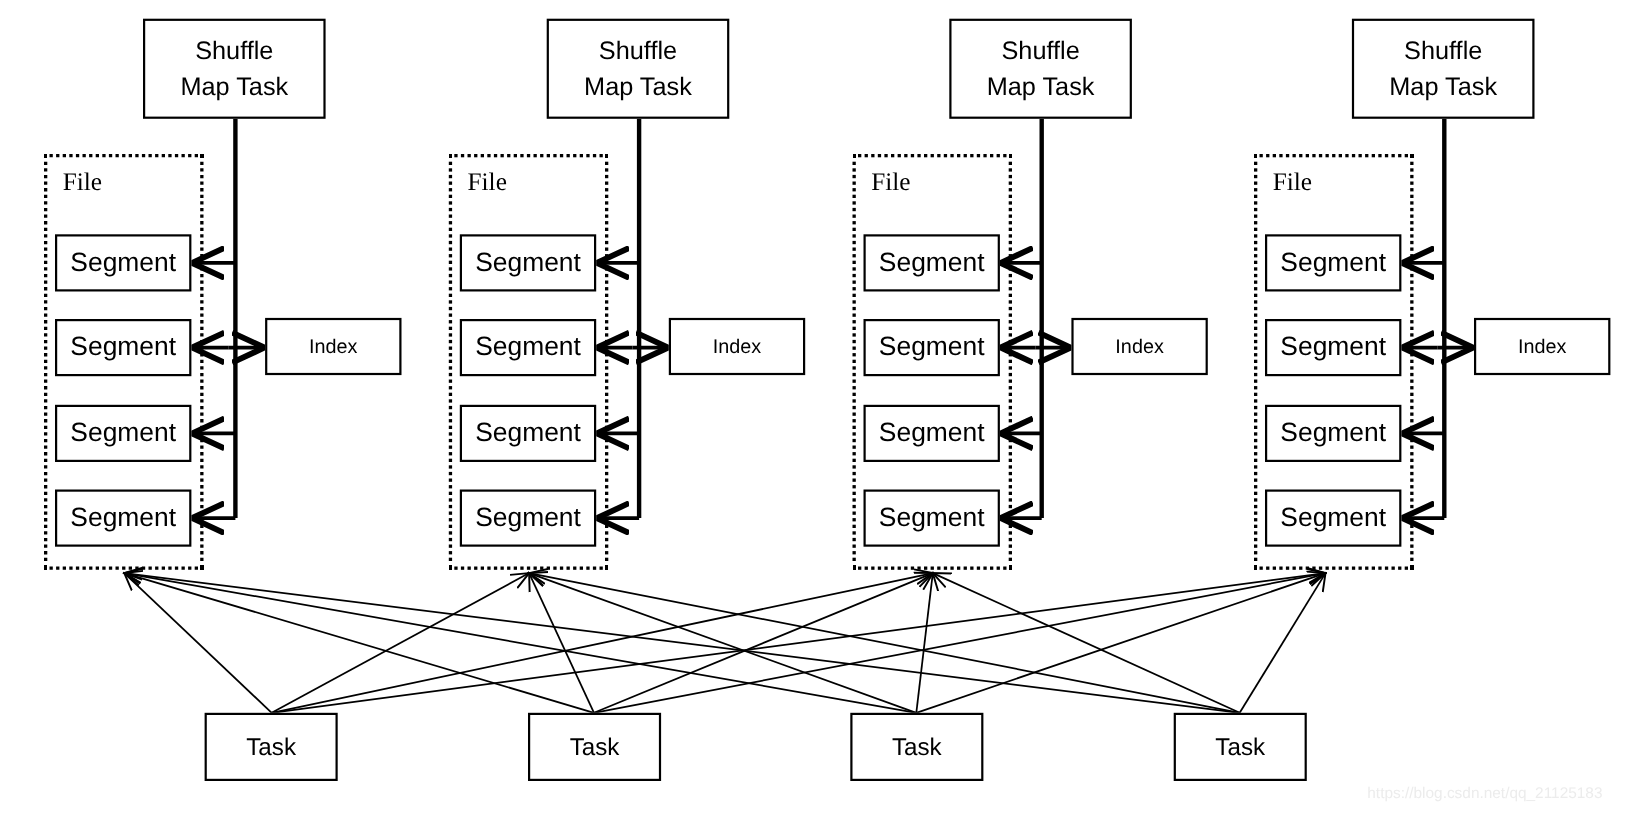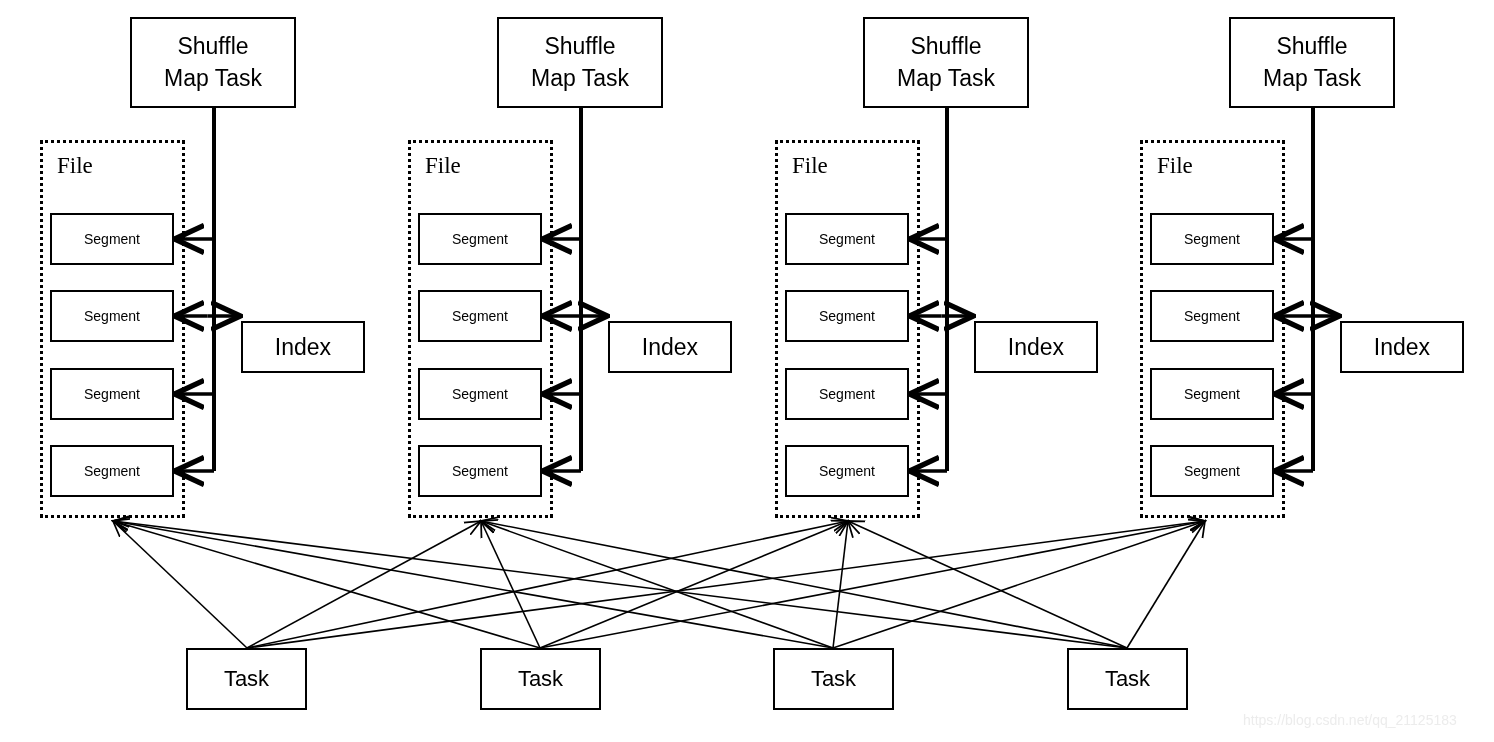"Segment" .segment { font-size: 14px -> 24px }
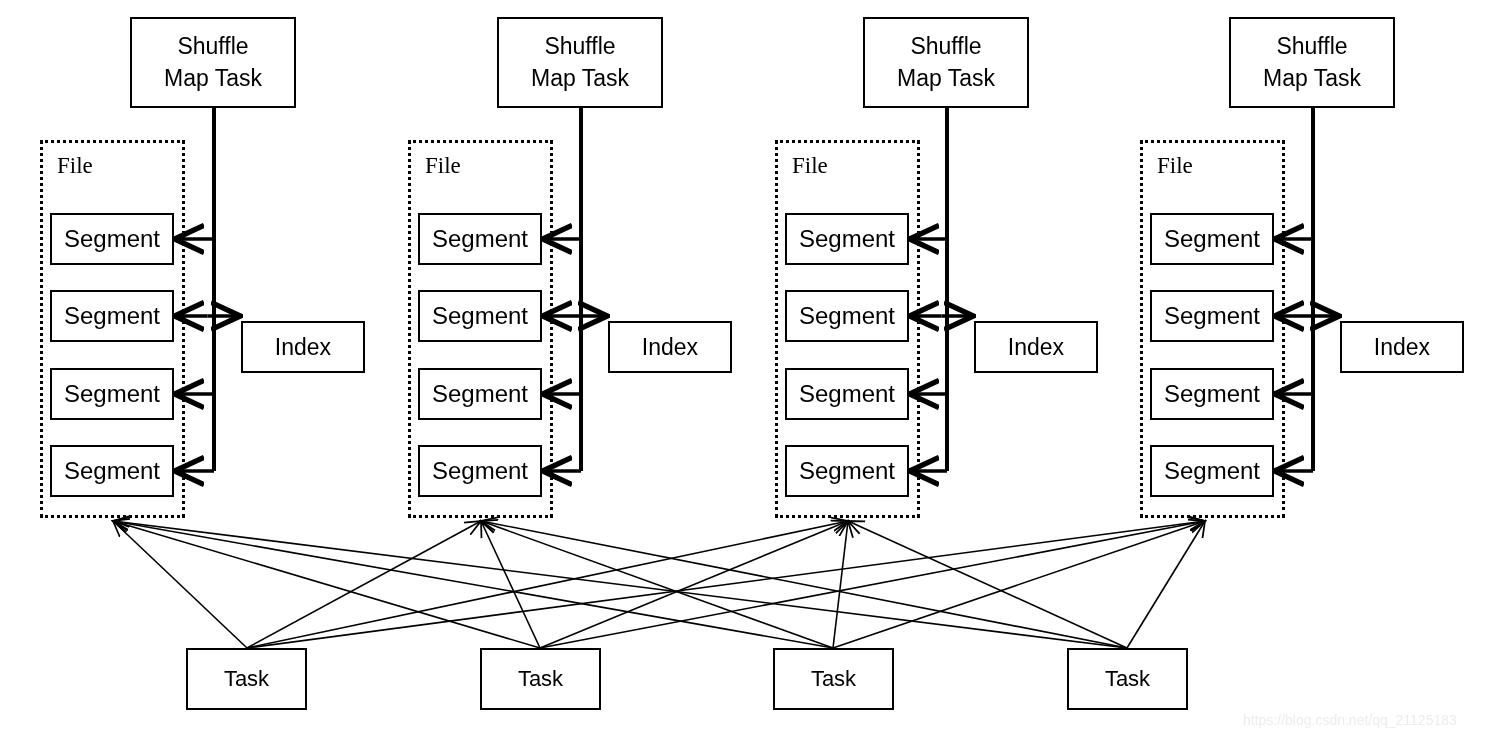"Index" .indexbox { font-size: 23px -> 18px; margin-top: 32px -> none }
